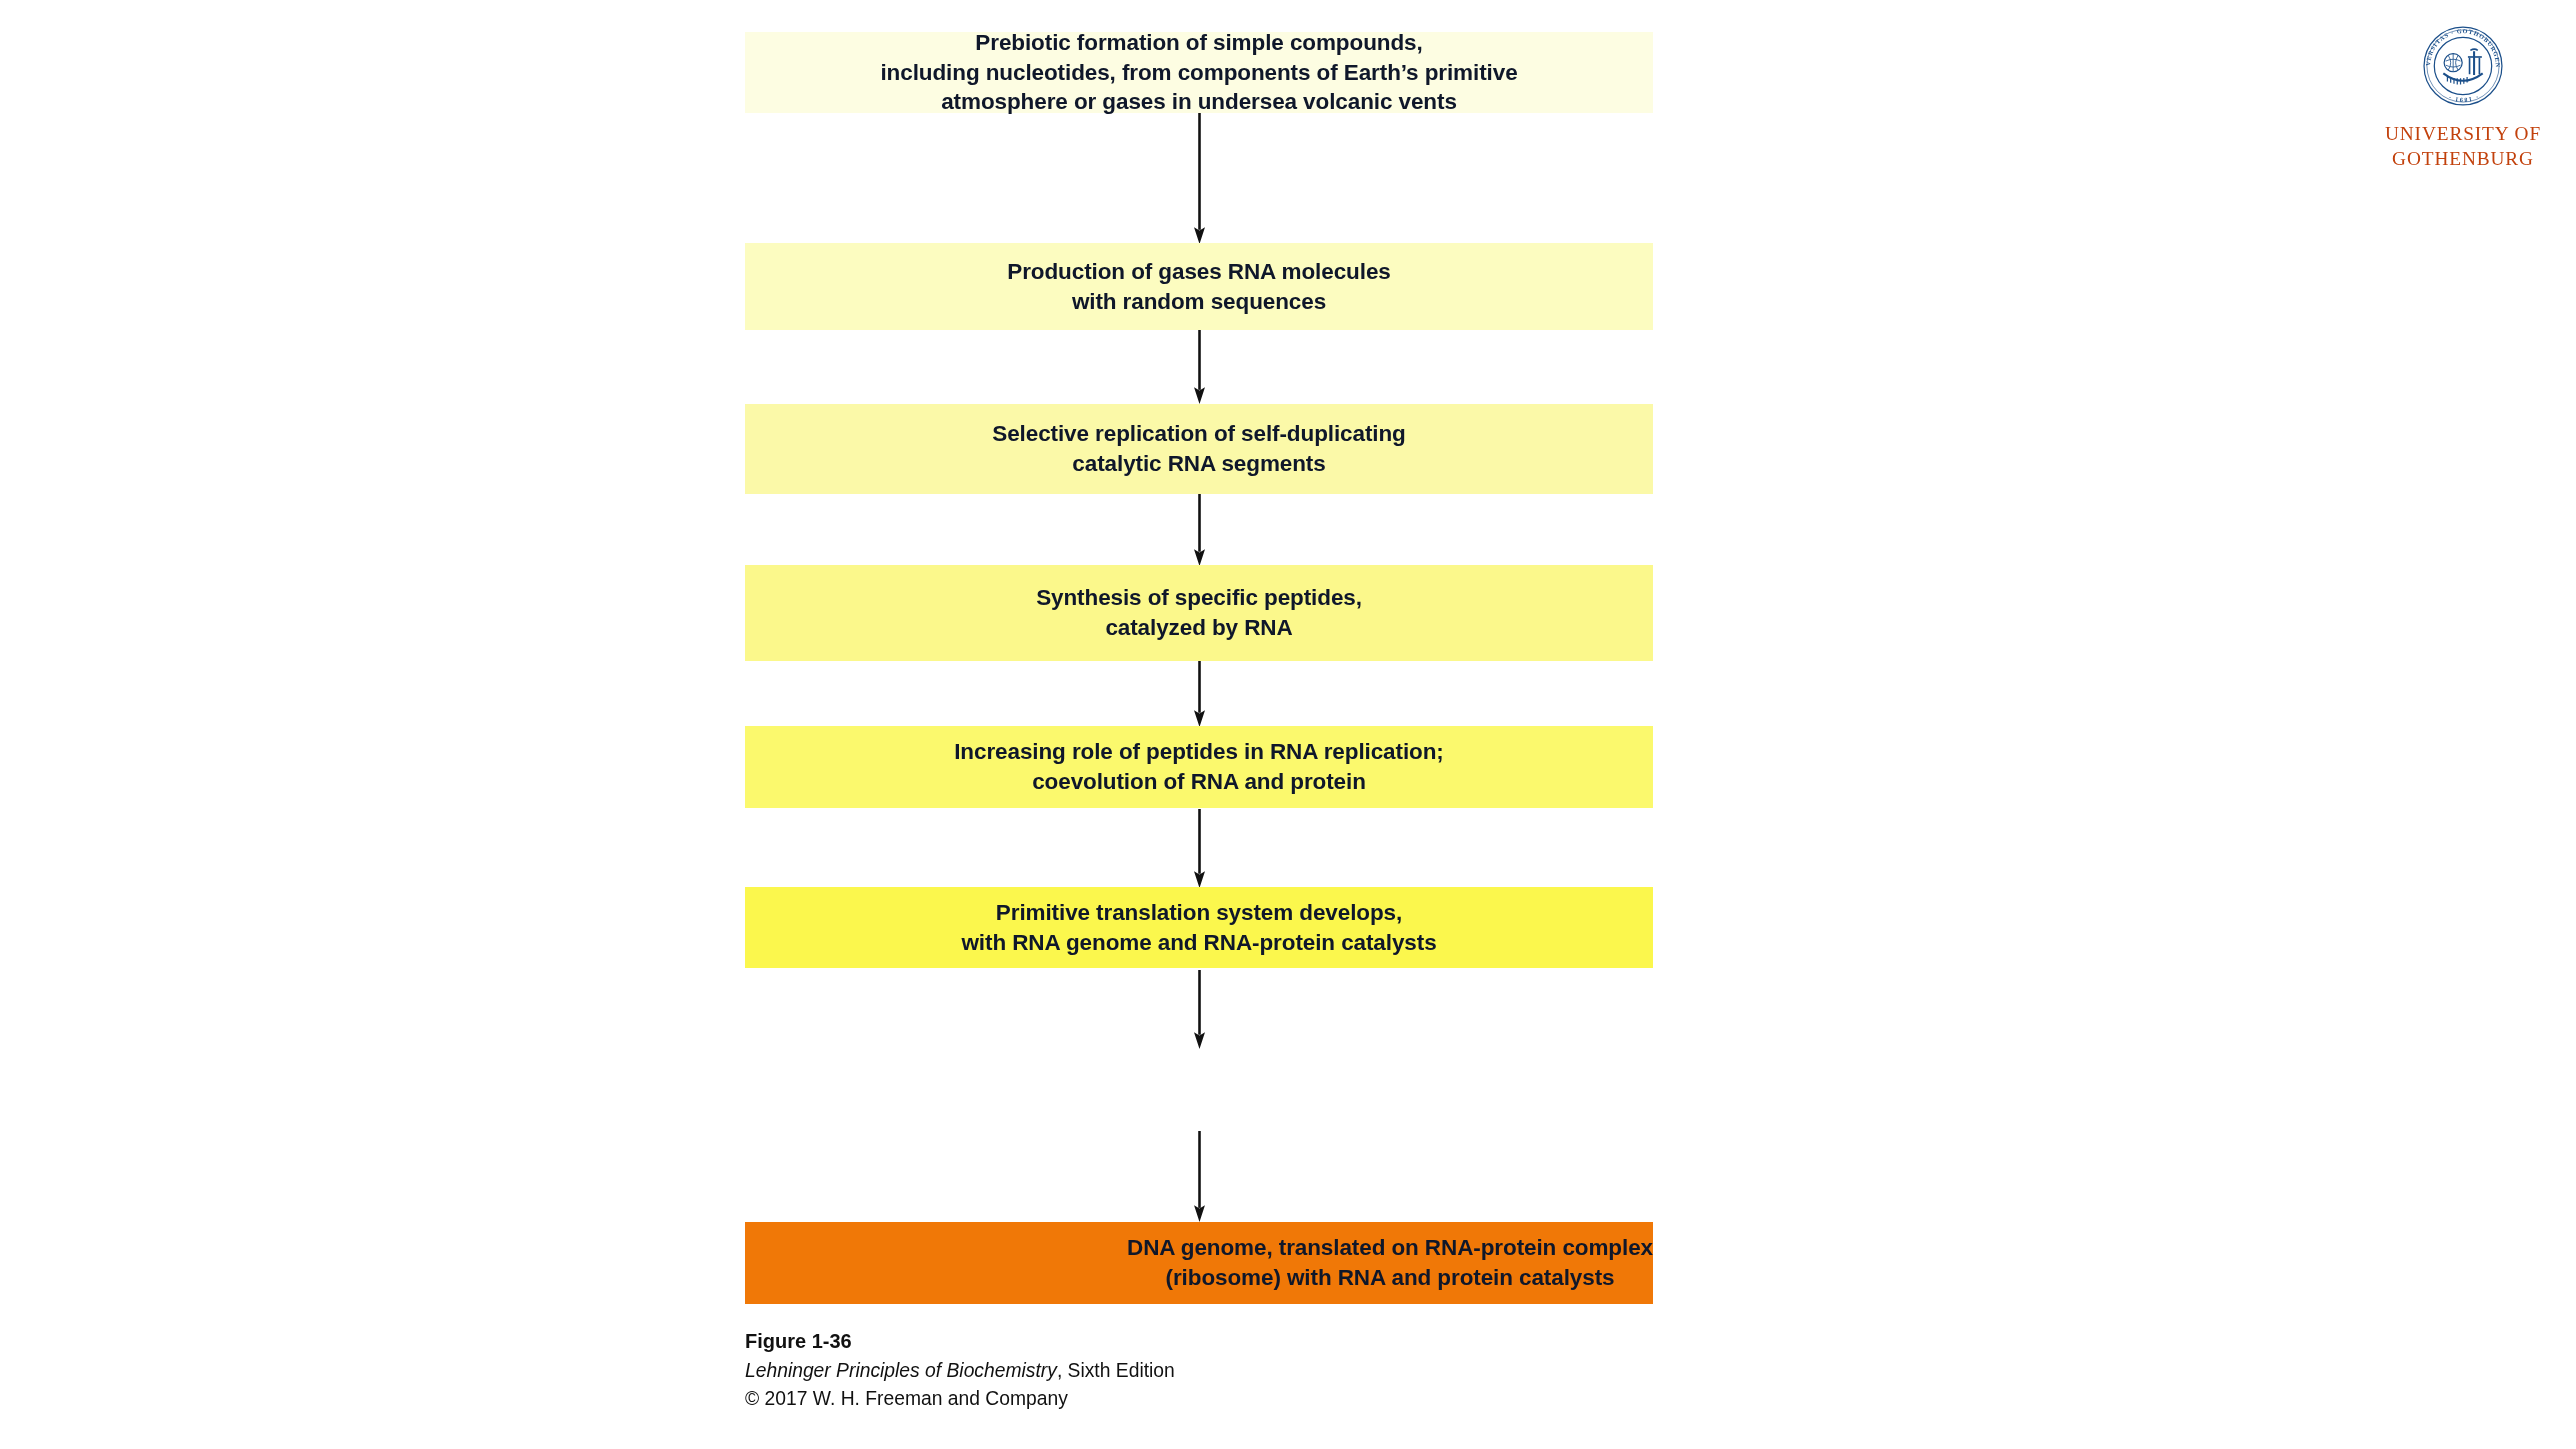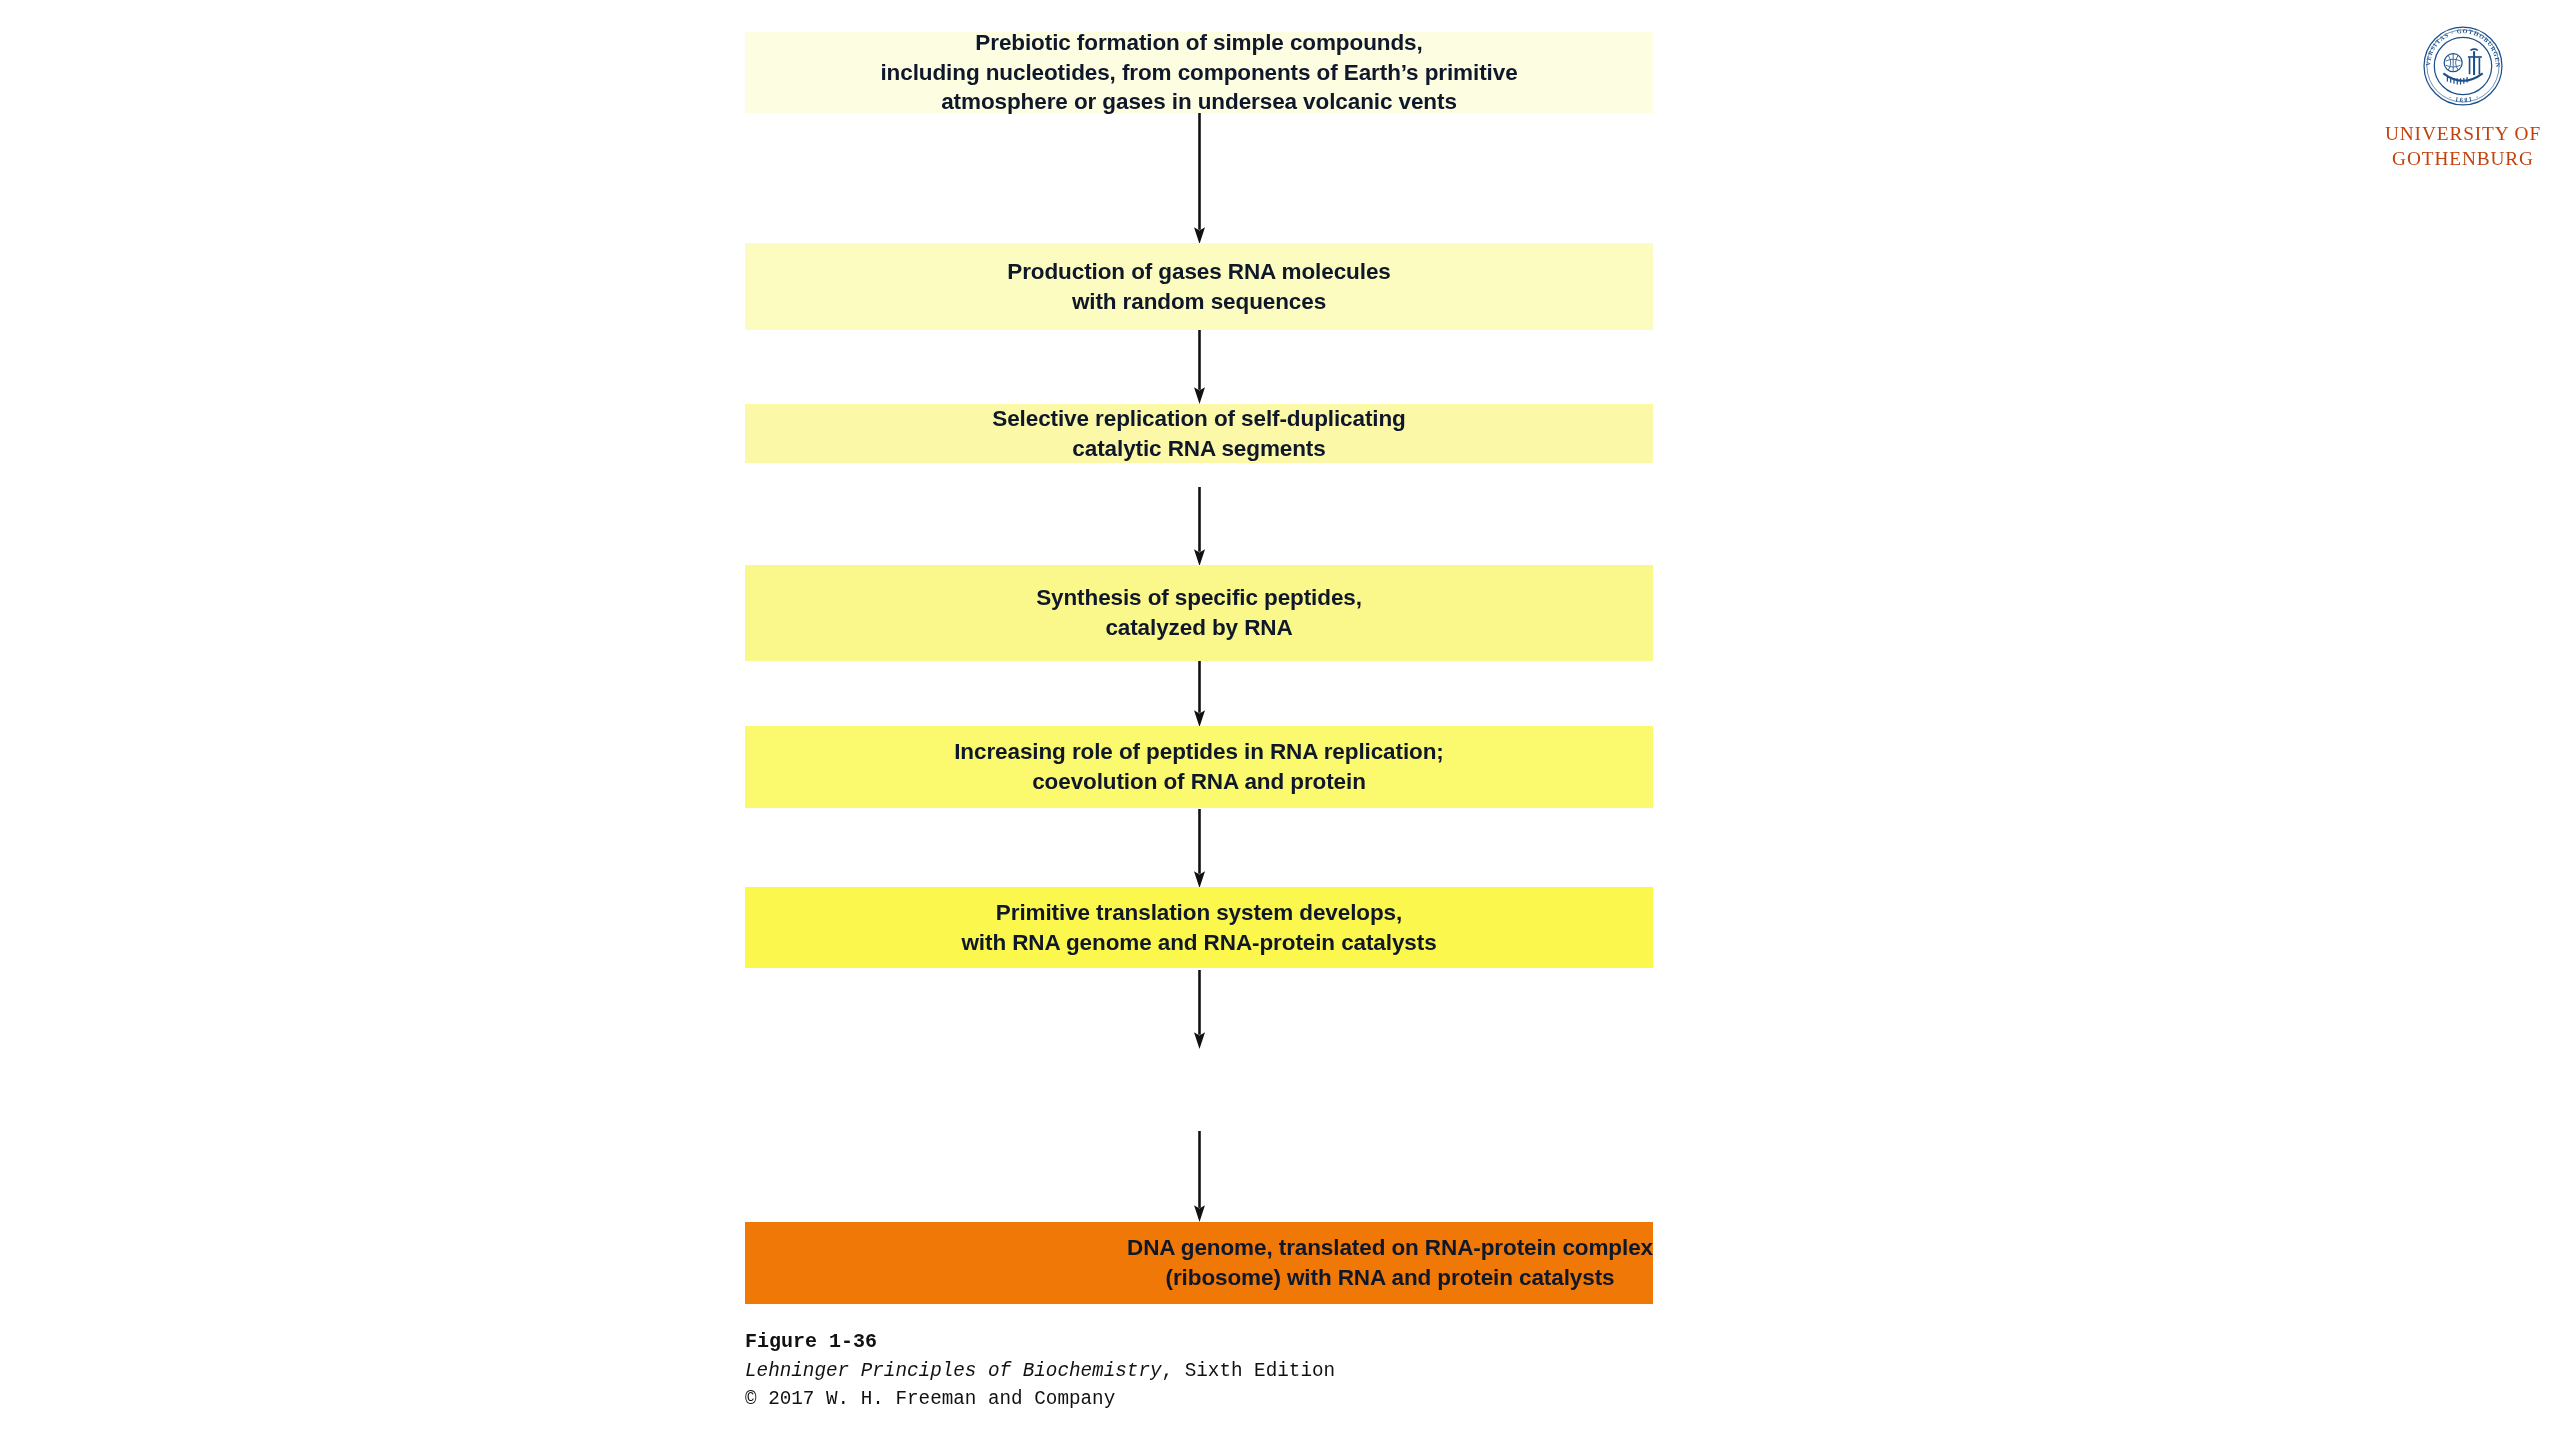"Selective replication of" div.flow-box { height: 59px -> 90px }
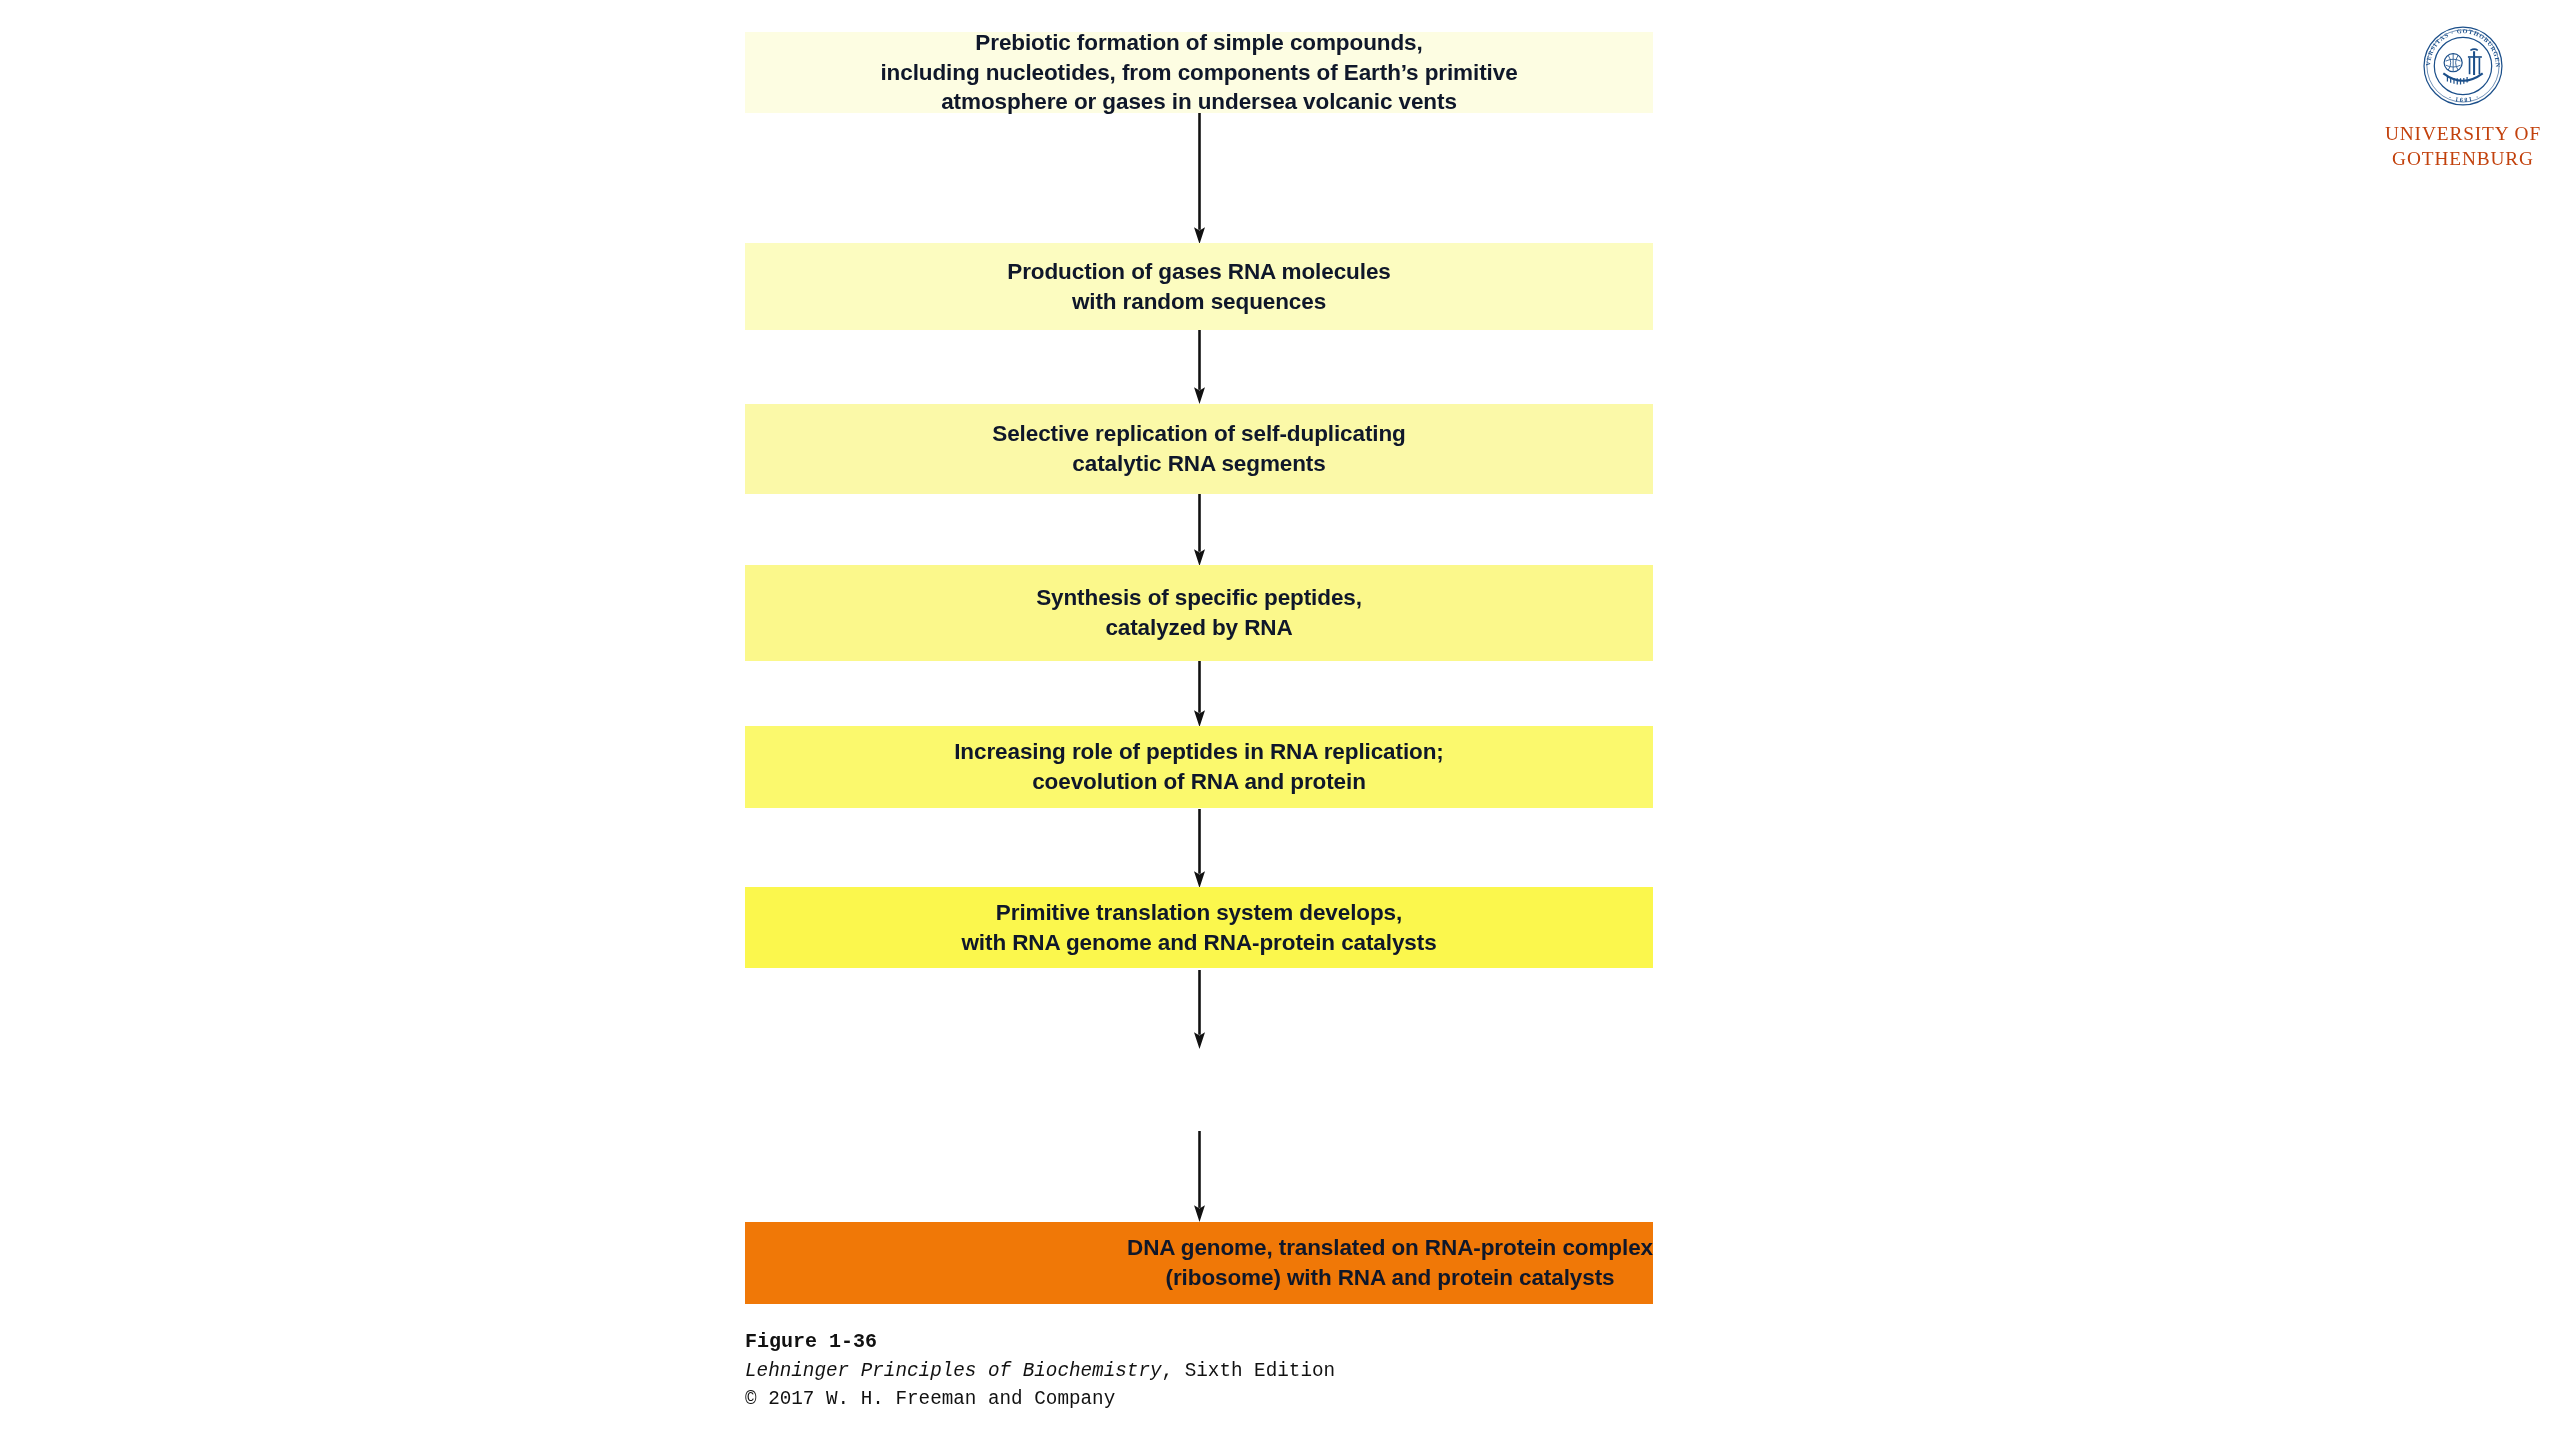"Figure 1-36" #caption .cap-line { font-family: Liberation Mono, monospace -> none }
